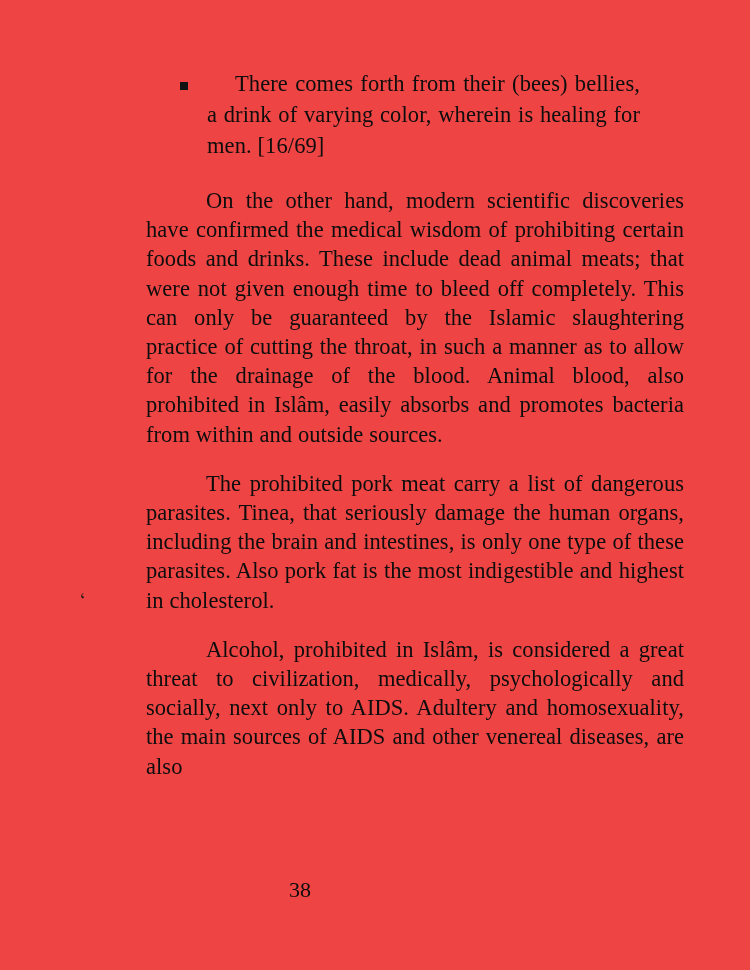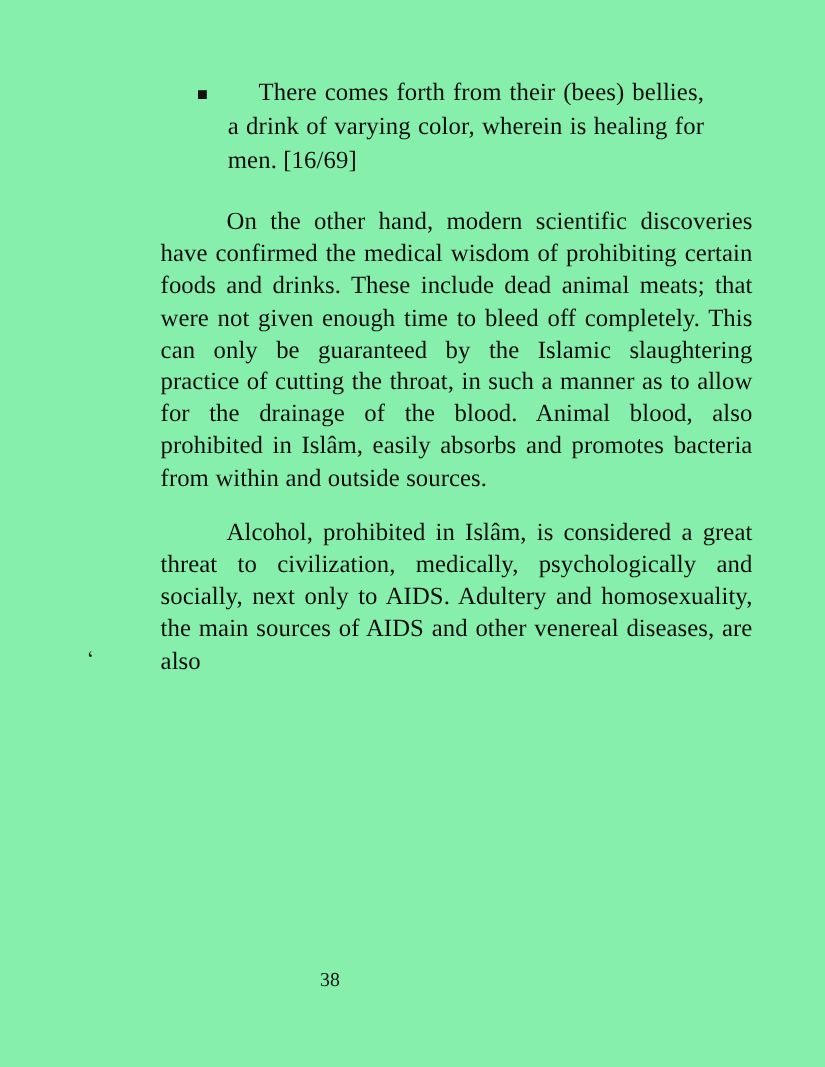"There comes forth from their" .page { background: #86efac -> #ef4444 }
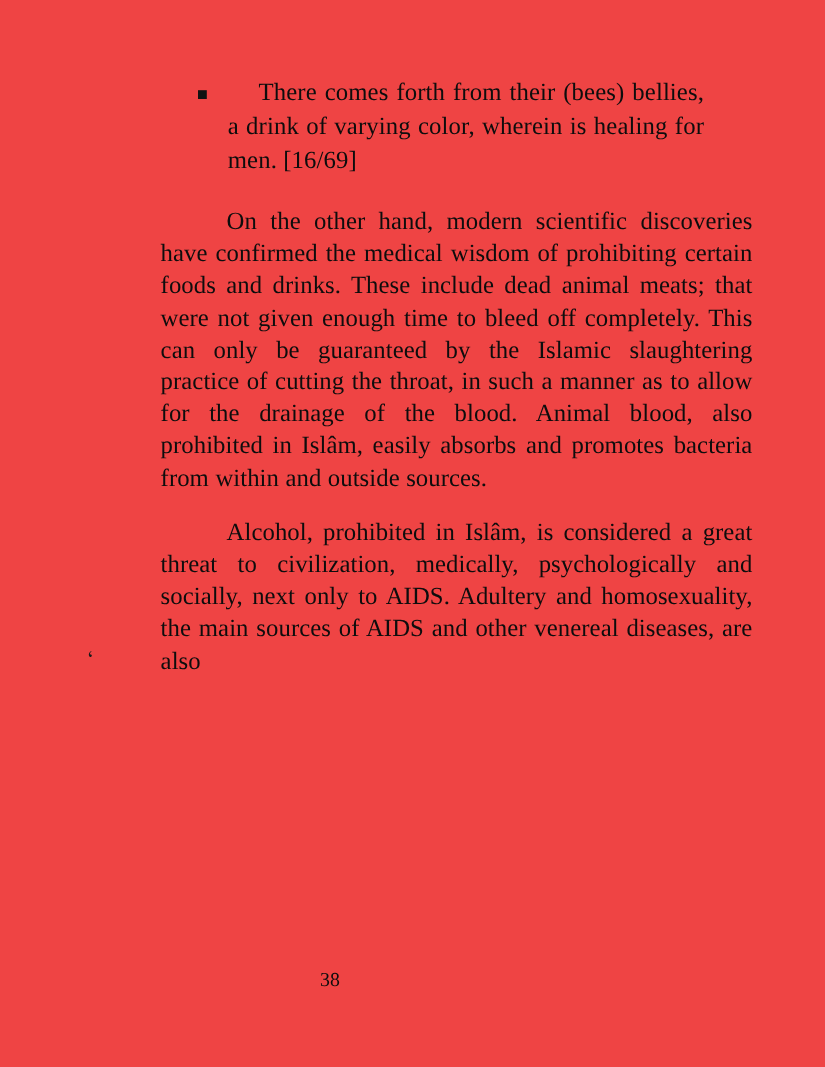"The prohibited pork meat carry" p.para { html: none -> <p>The prohibited pork meat carry a list of dangerous parasites. Tinea, that seriously damage the human organs, including the brain and intestines, is only one type of these parasites. Also pork fat is the most indigestible and highest in cholesterol.</p> }
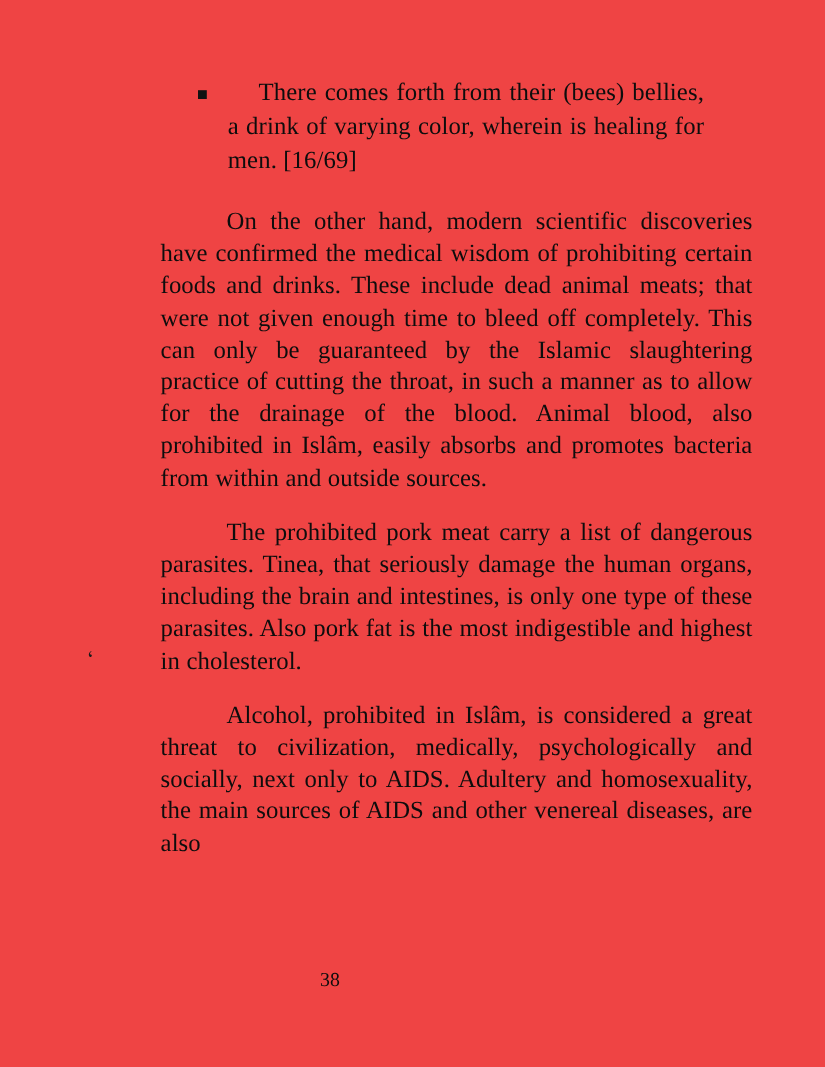"38" .folio { font-size: 18px -> 22px }
